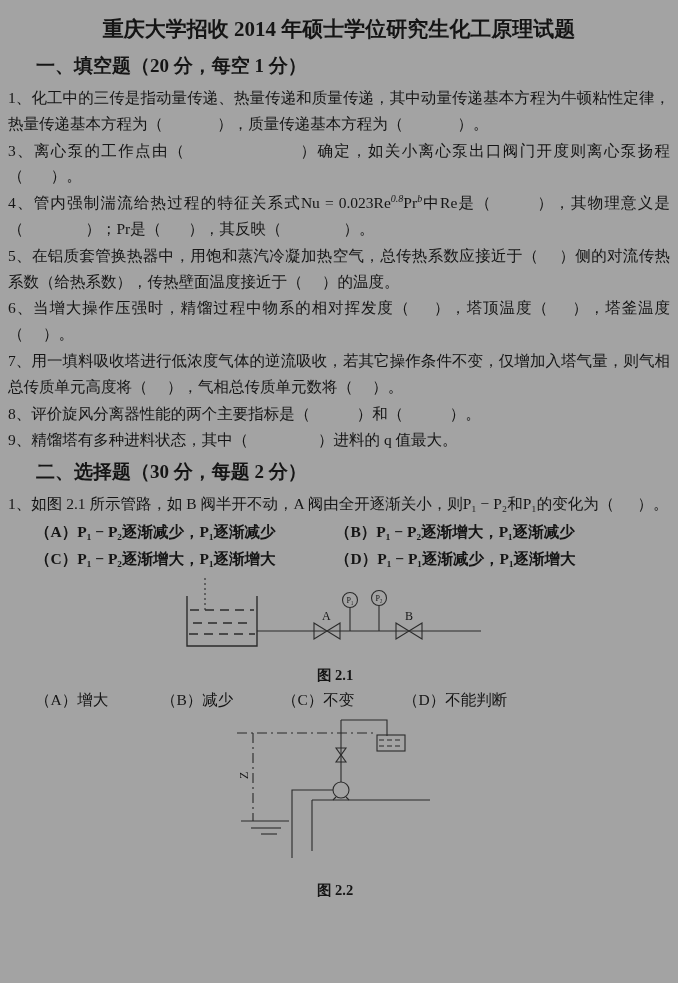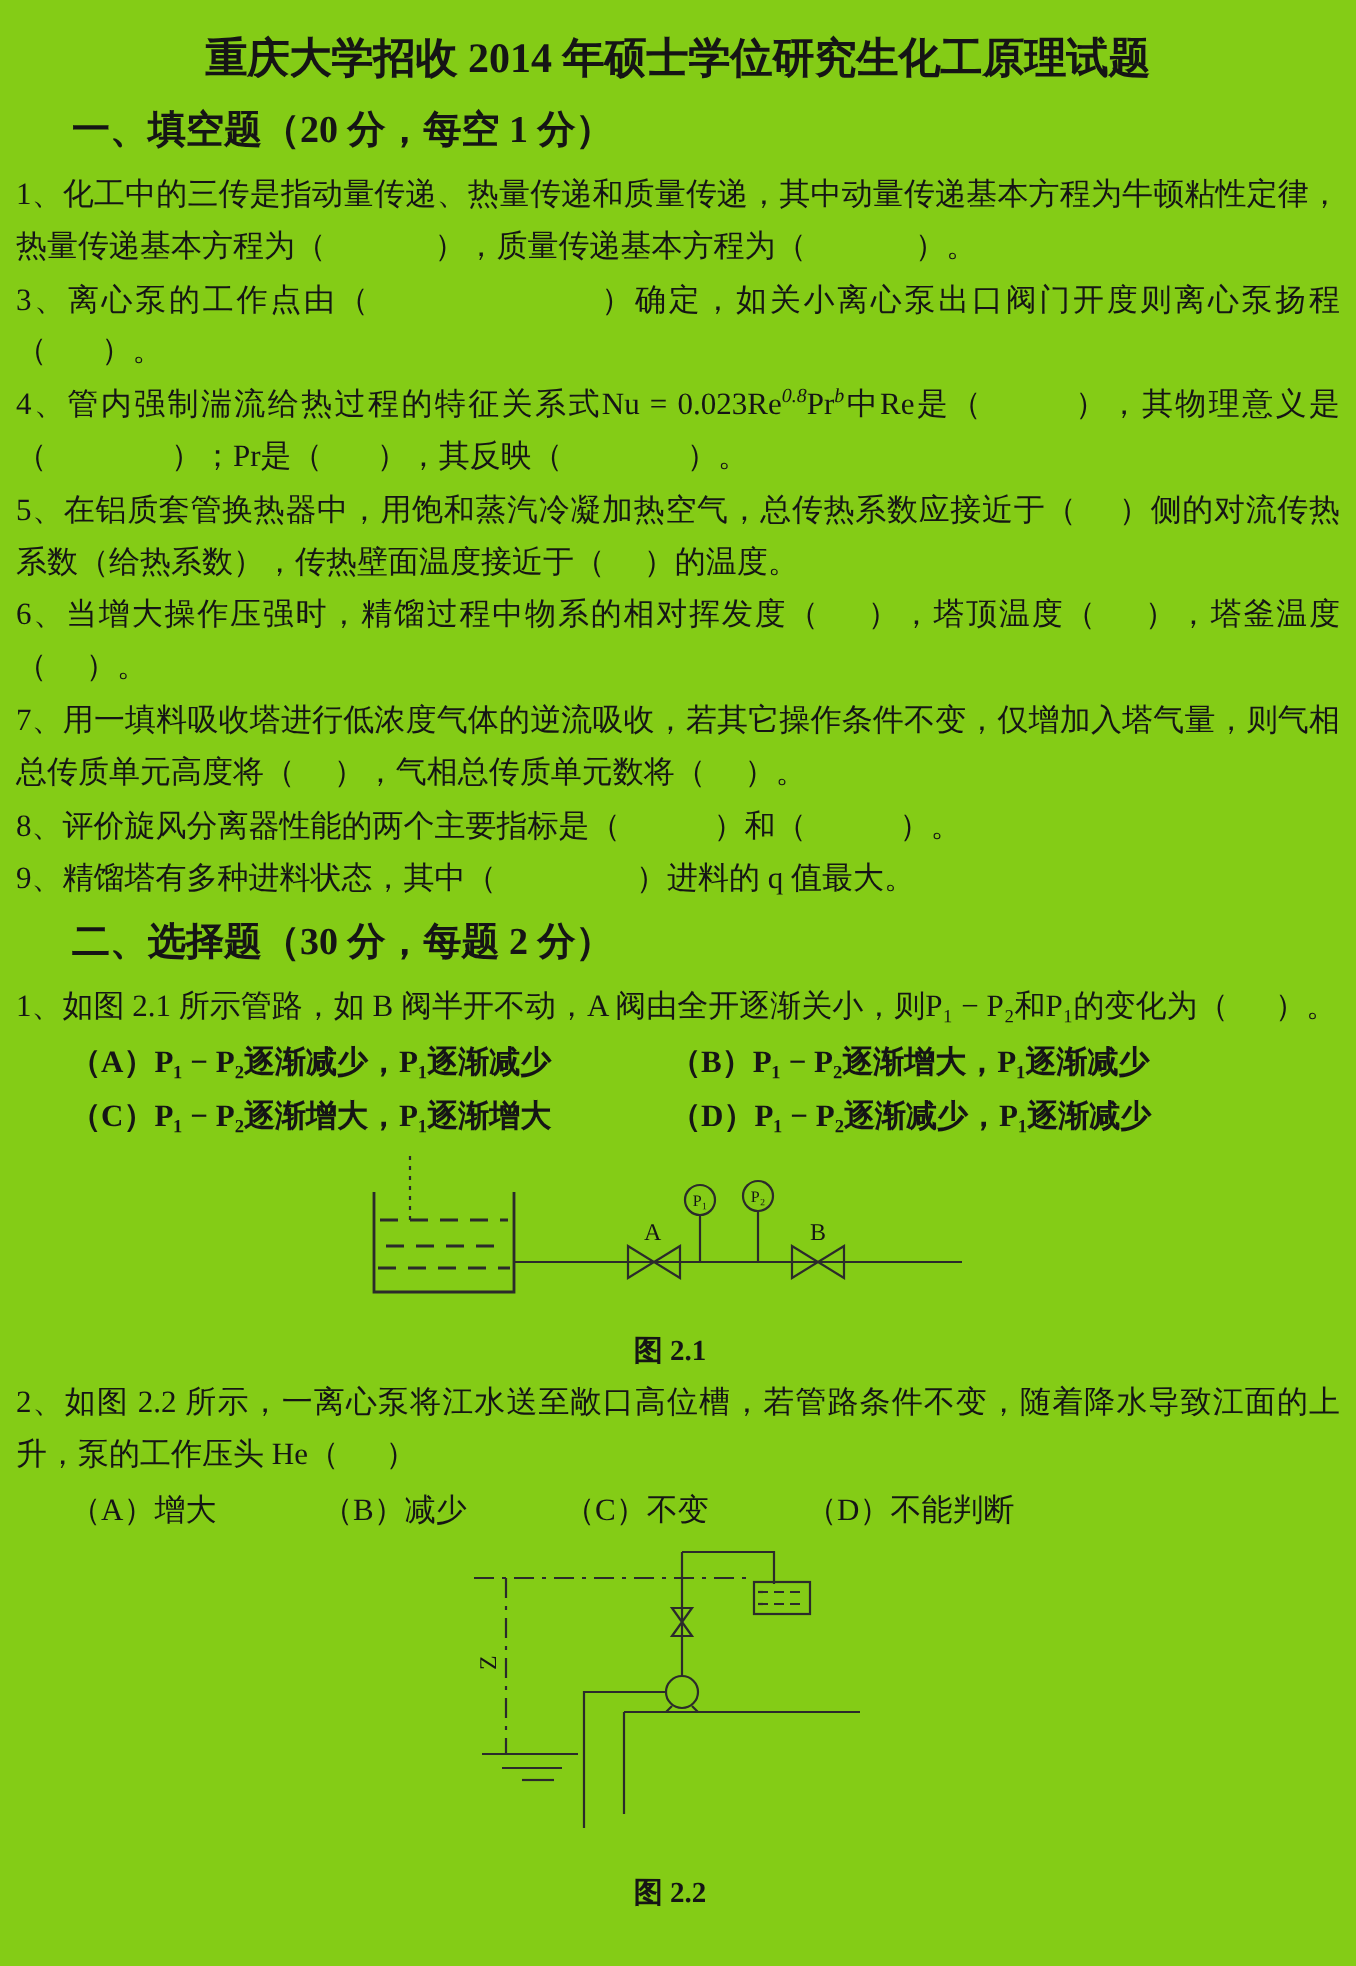"重庆大学招收 2014 年硕士学位研究生化工原理试题" .page { background: #84cc16 -> #a3a3a3 }
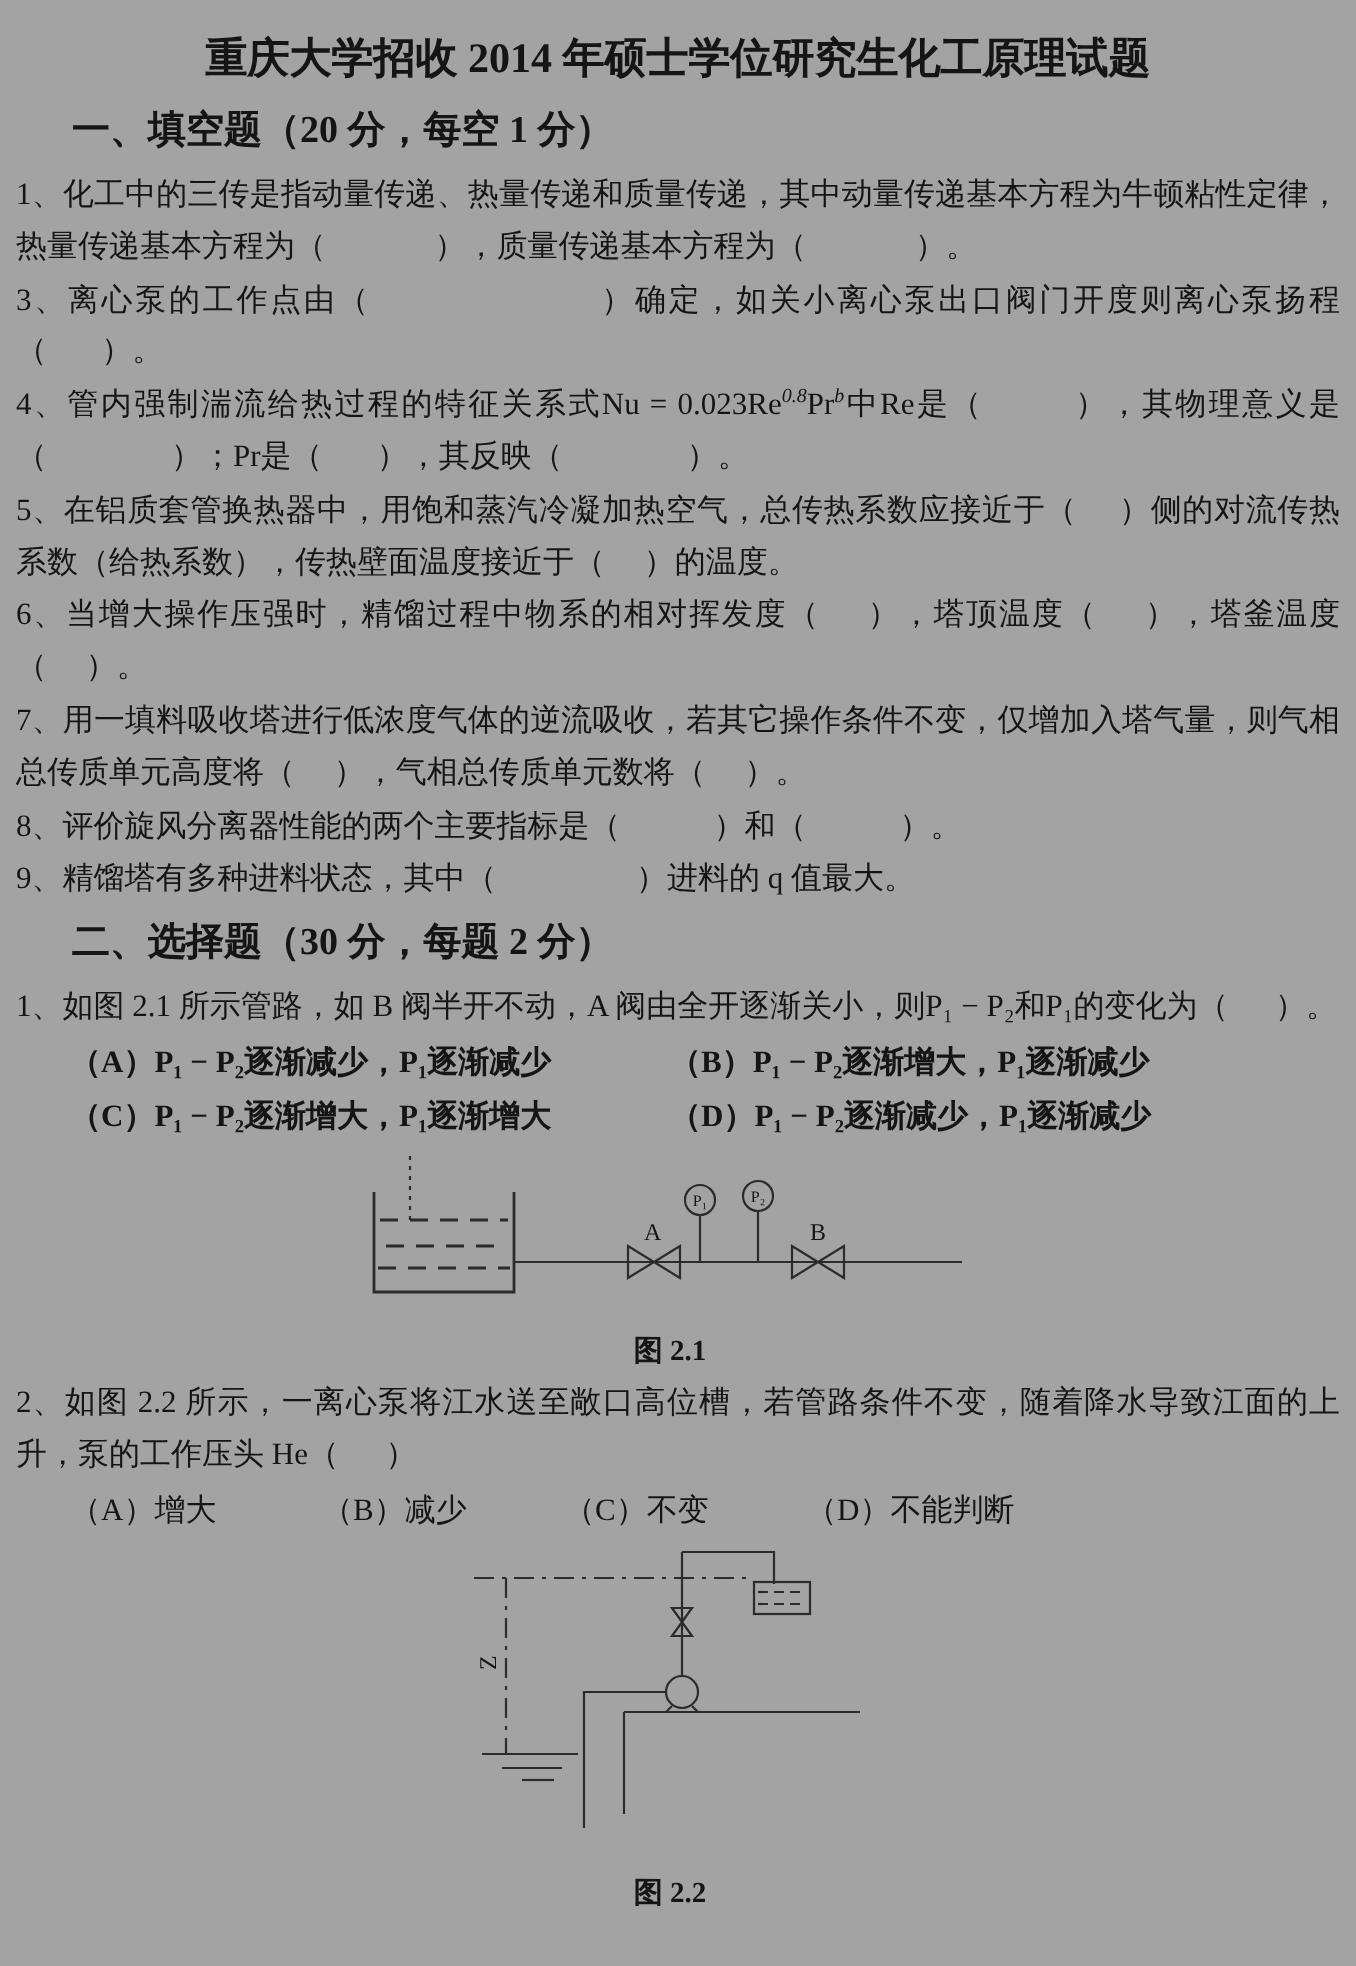"（D）P₁ − P₂逐渐减少，P₁逐渐减少" span.opt-c { text: P₂逐渐减少，P₁逐渐减少 -> P₁逐渐减少，P₁逐渐增大 }
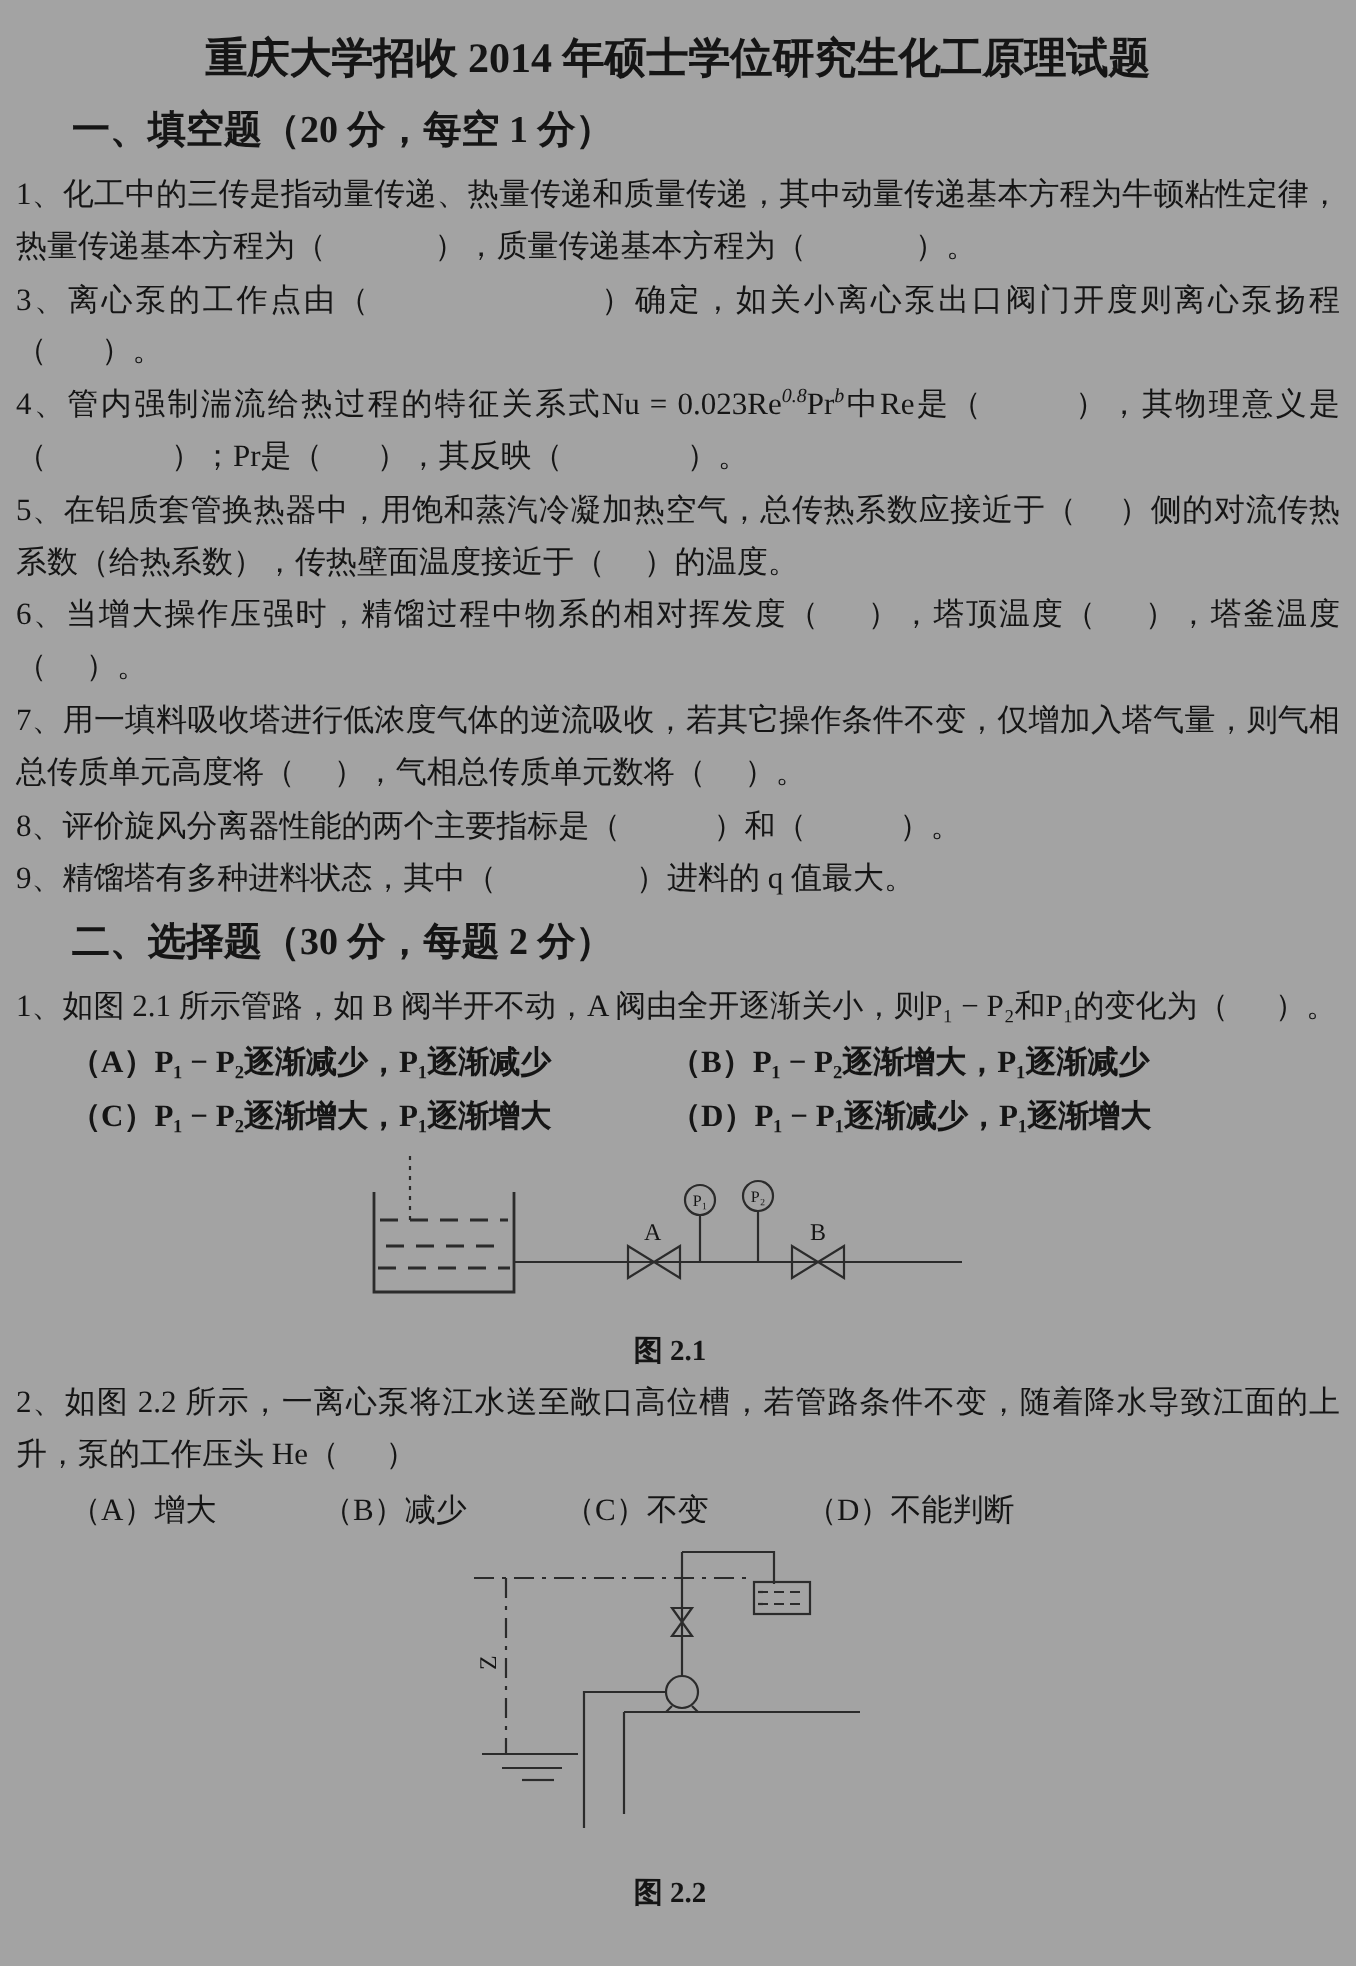"2、如图 2.2" p.stem { html: <p>2、如图 2.2 所示，一离心泵将江水送至敞口高位槽，若管路条件不变，随着降水导致江面的上升，泵的工作压头 He（&nbsp;&nbsp;&nbsp;&nbsp;&nbsp;&nbsp;）</p> -> none }
